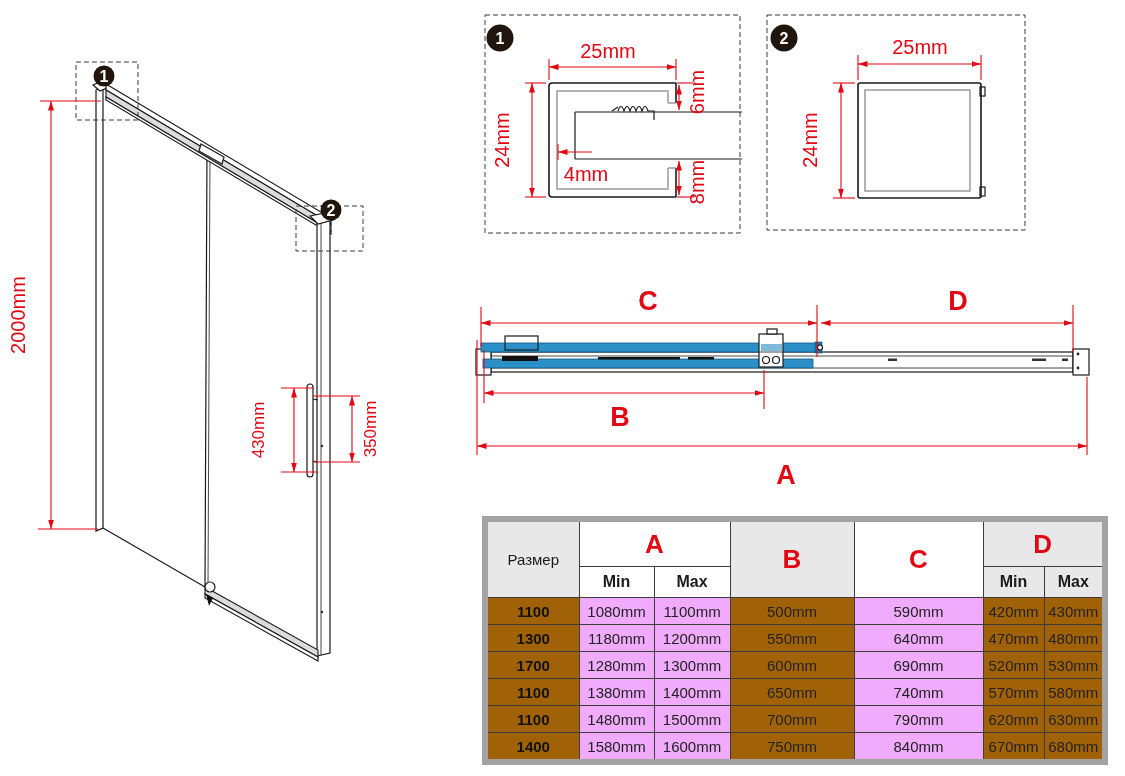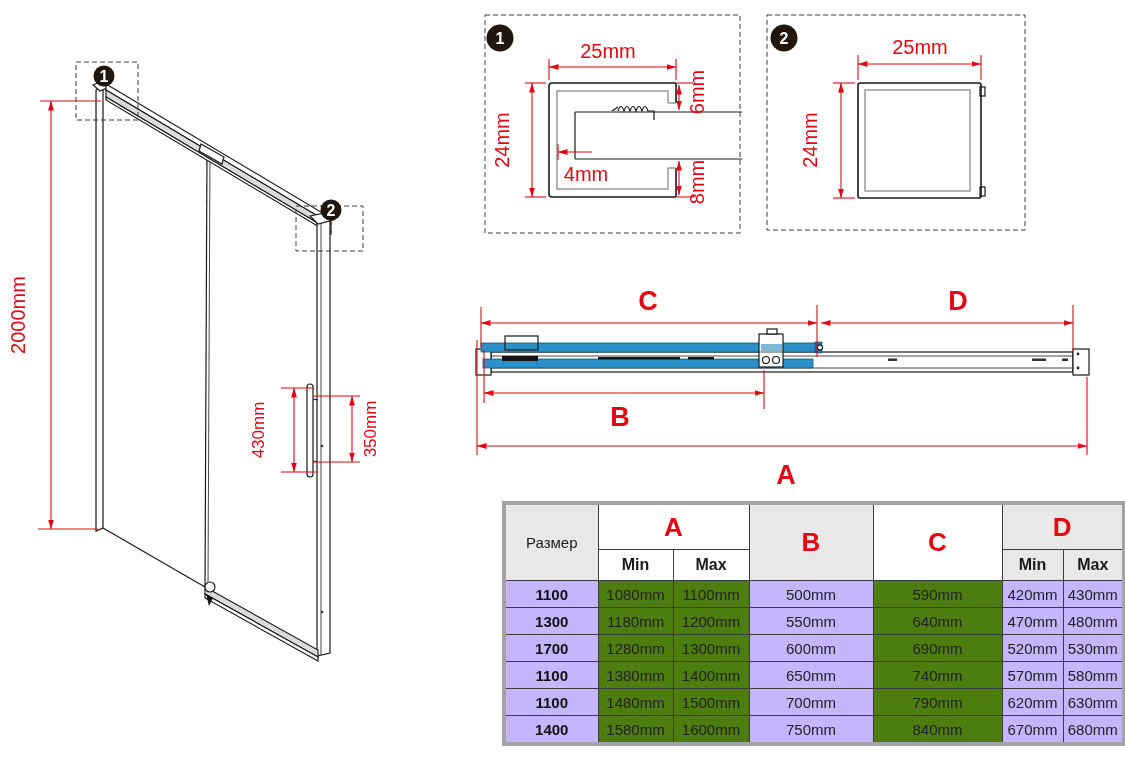"Размер" table.spec { border: 4px solid #a3a3a3 -> 6px solid #a3a3a3; margin-left: 20px -> none; top: 501px -> 516px }
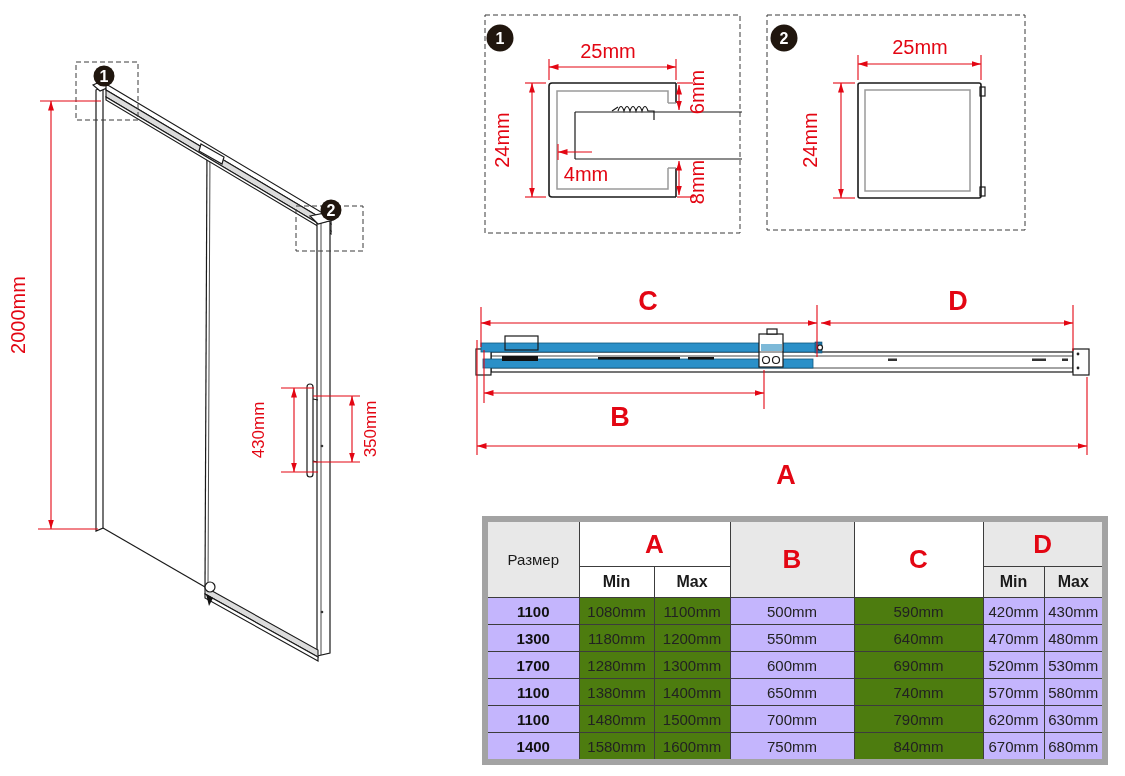"1100" .dgray { background: #c4b5fd -> #a16207 }
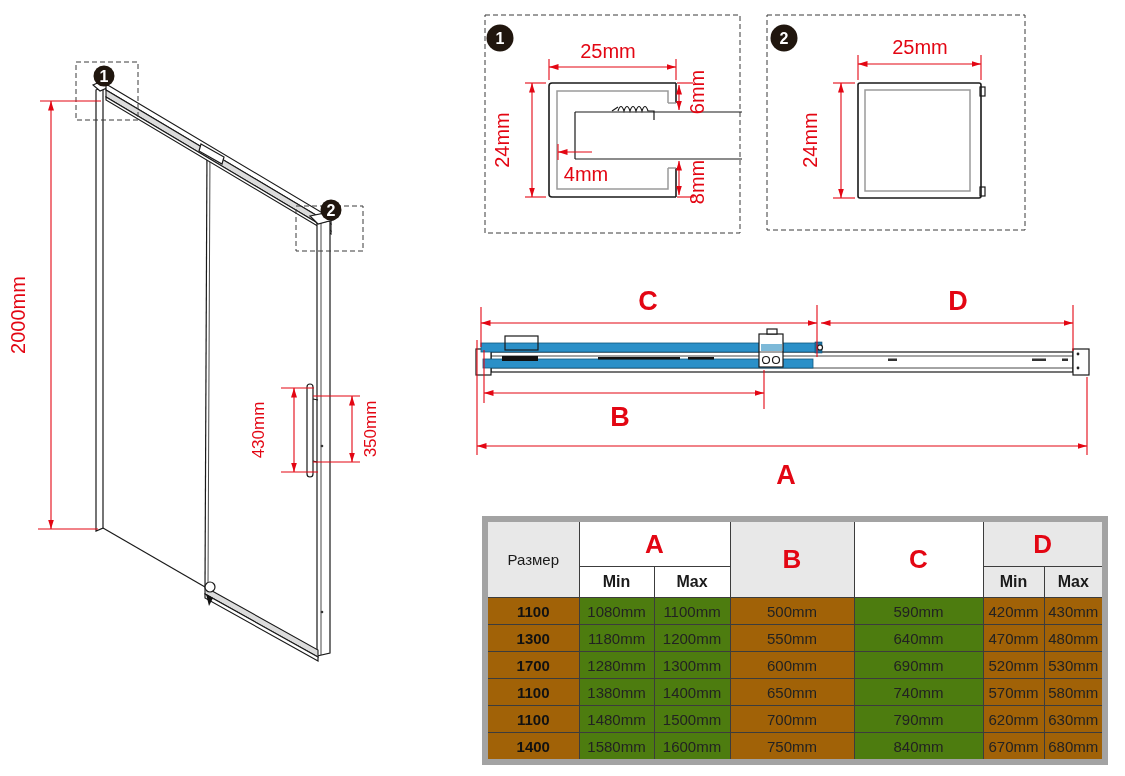"1080mm" .dwhite { background: #4d7c0f -> #f0abfc }
